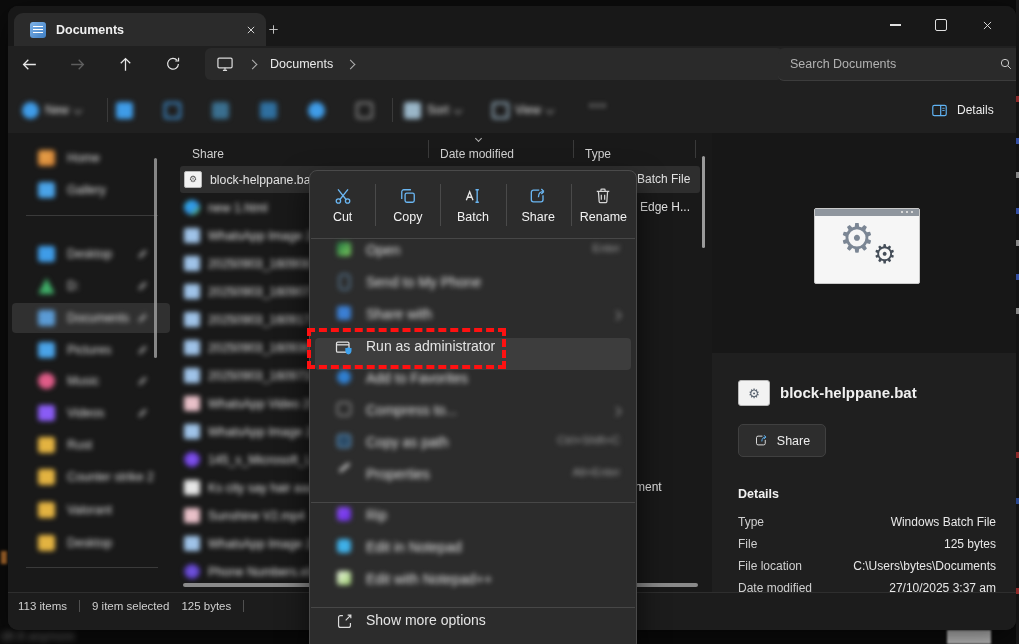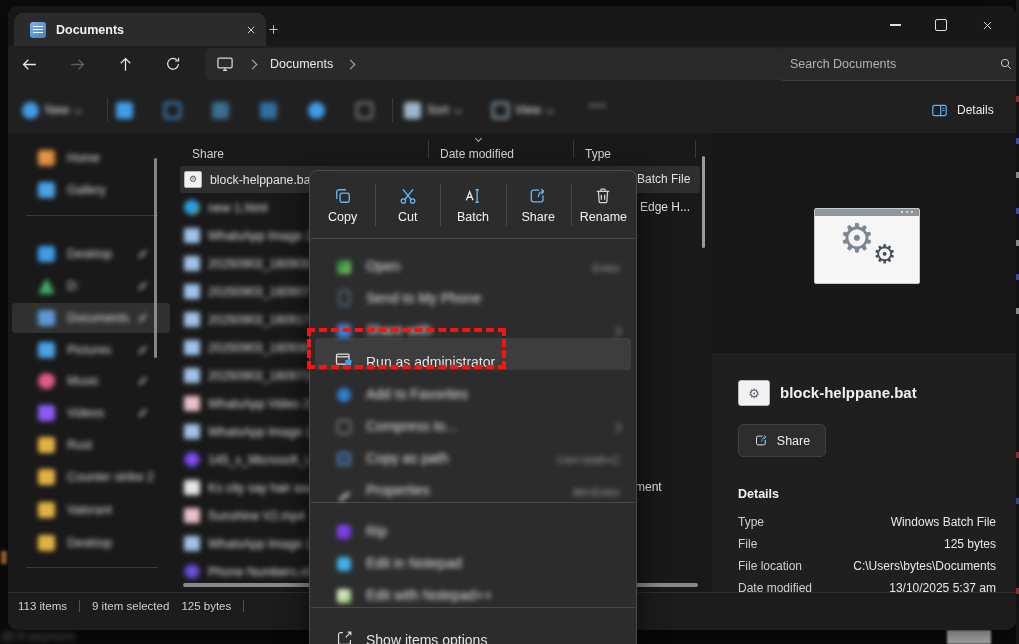"Copy" div.cmd { order: before "Cut" -> after "Cut" }
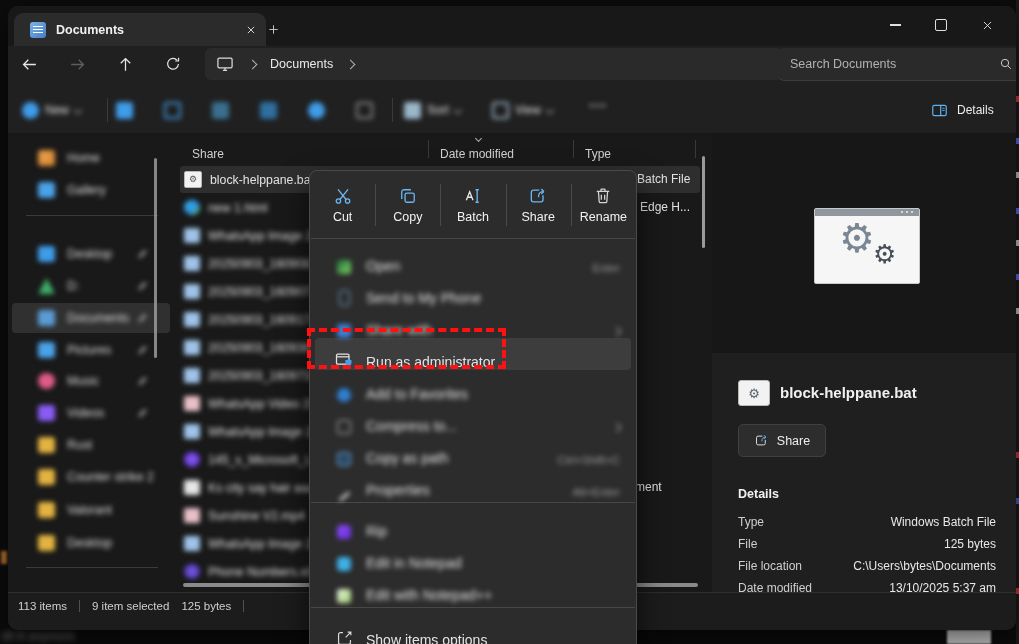"Run as administrator" .mi { align-items: flex-end -> flex-start }
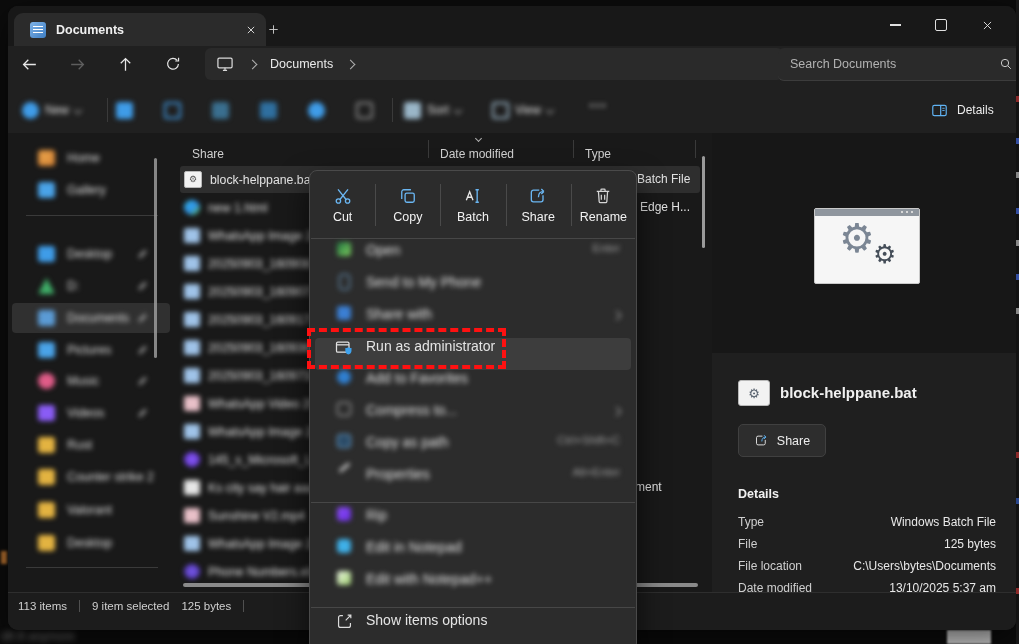"13/10/2025 5:37 am" span.dvalue { text: 13/10/2025 5:37 -> 27/10/2025 3:37 }
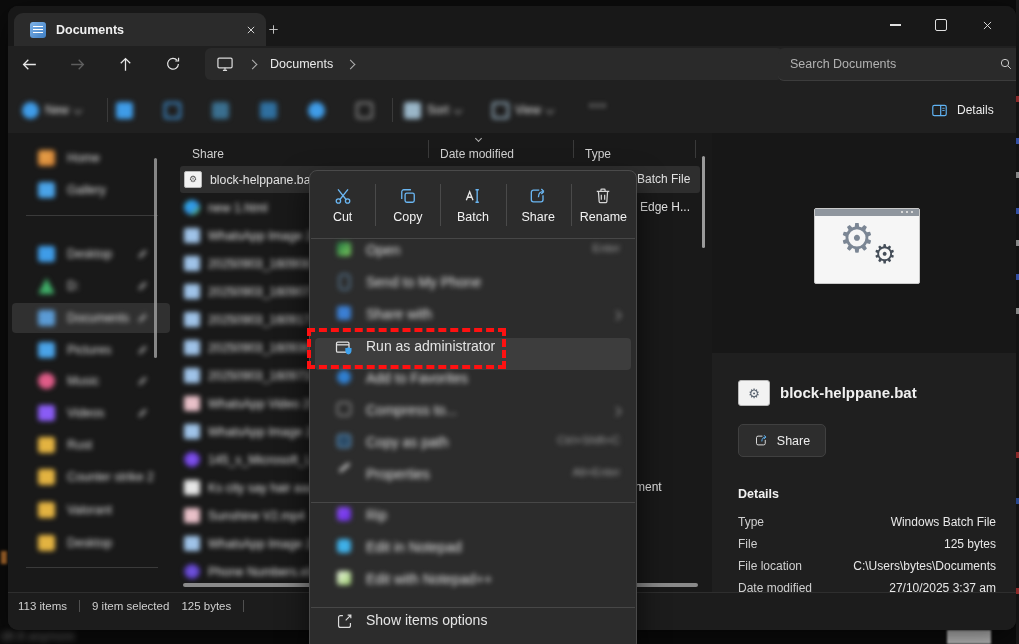"Show items options" span { text: items -> more }
